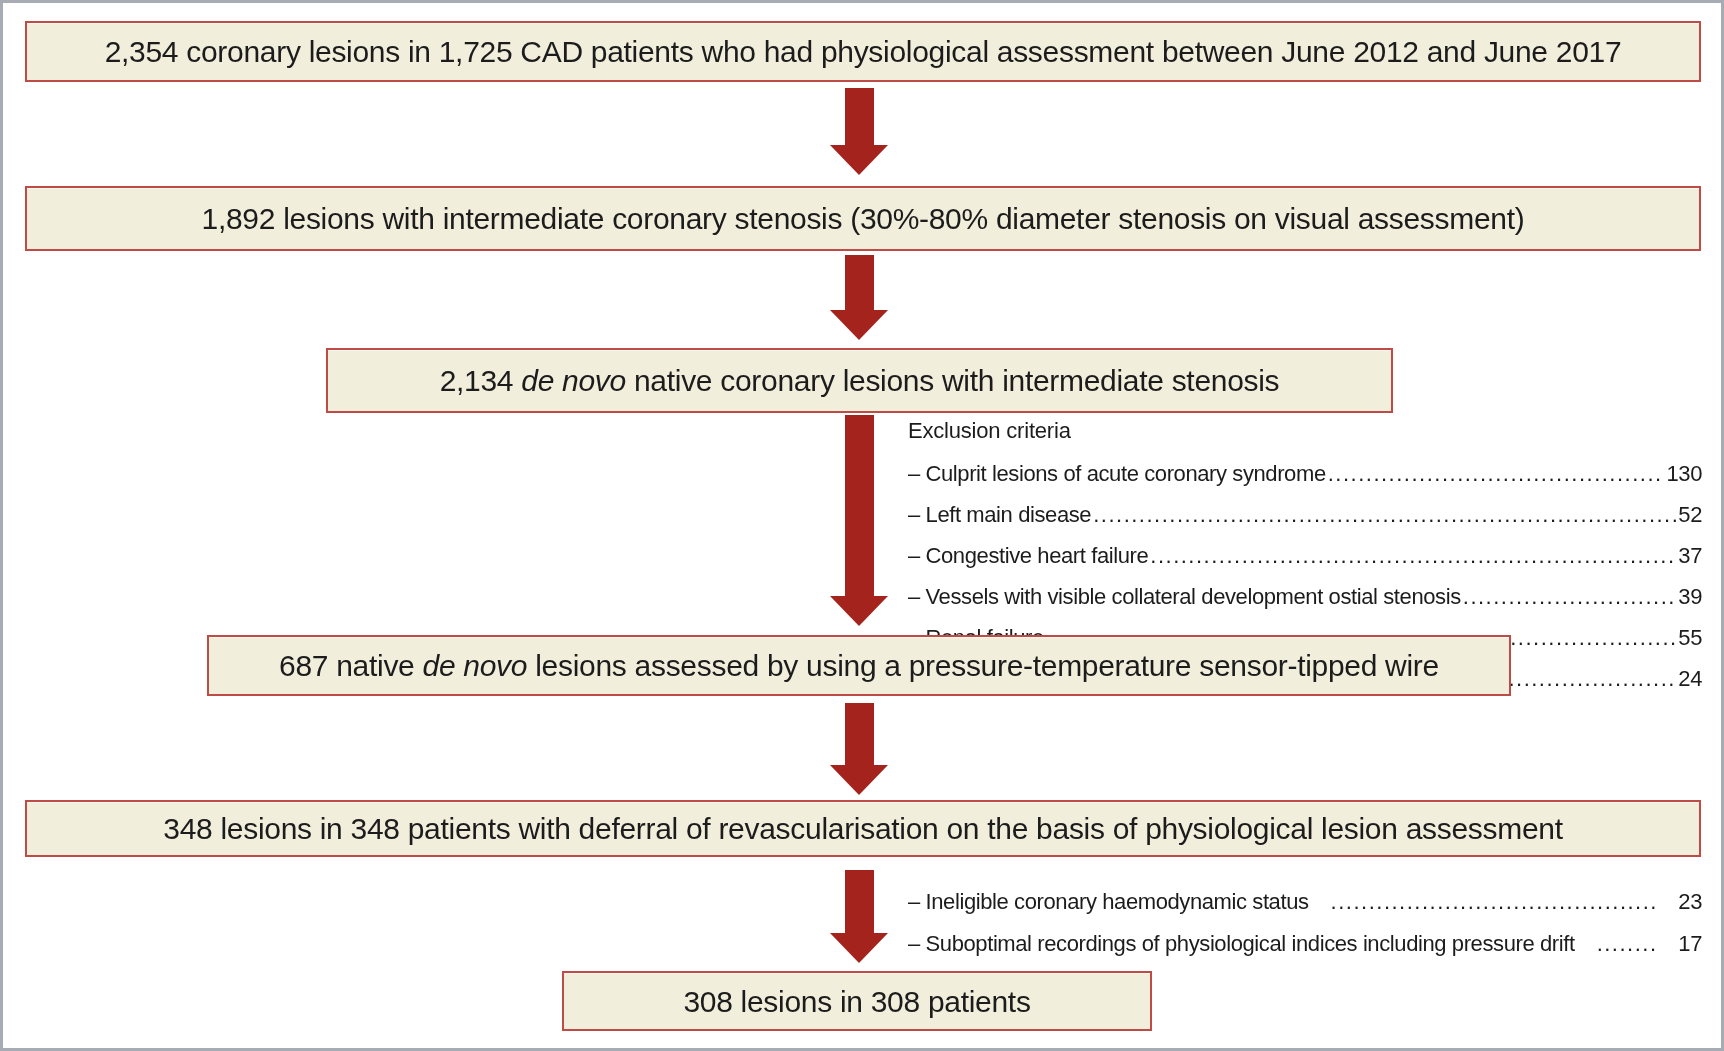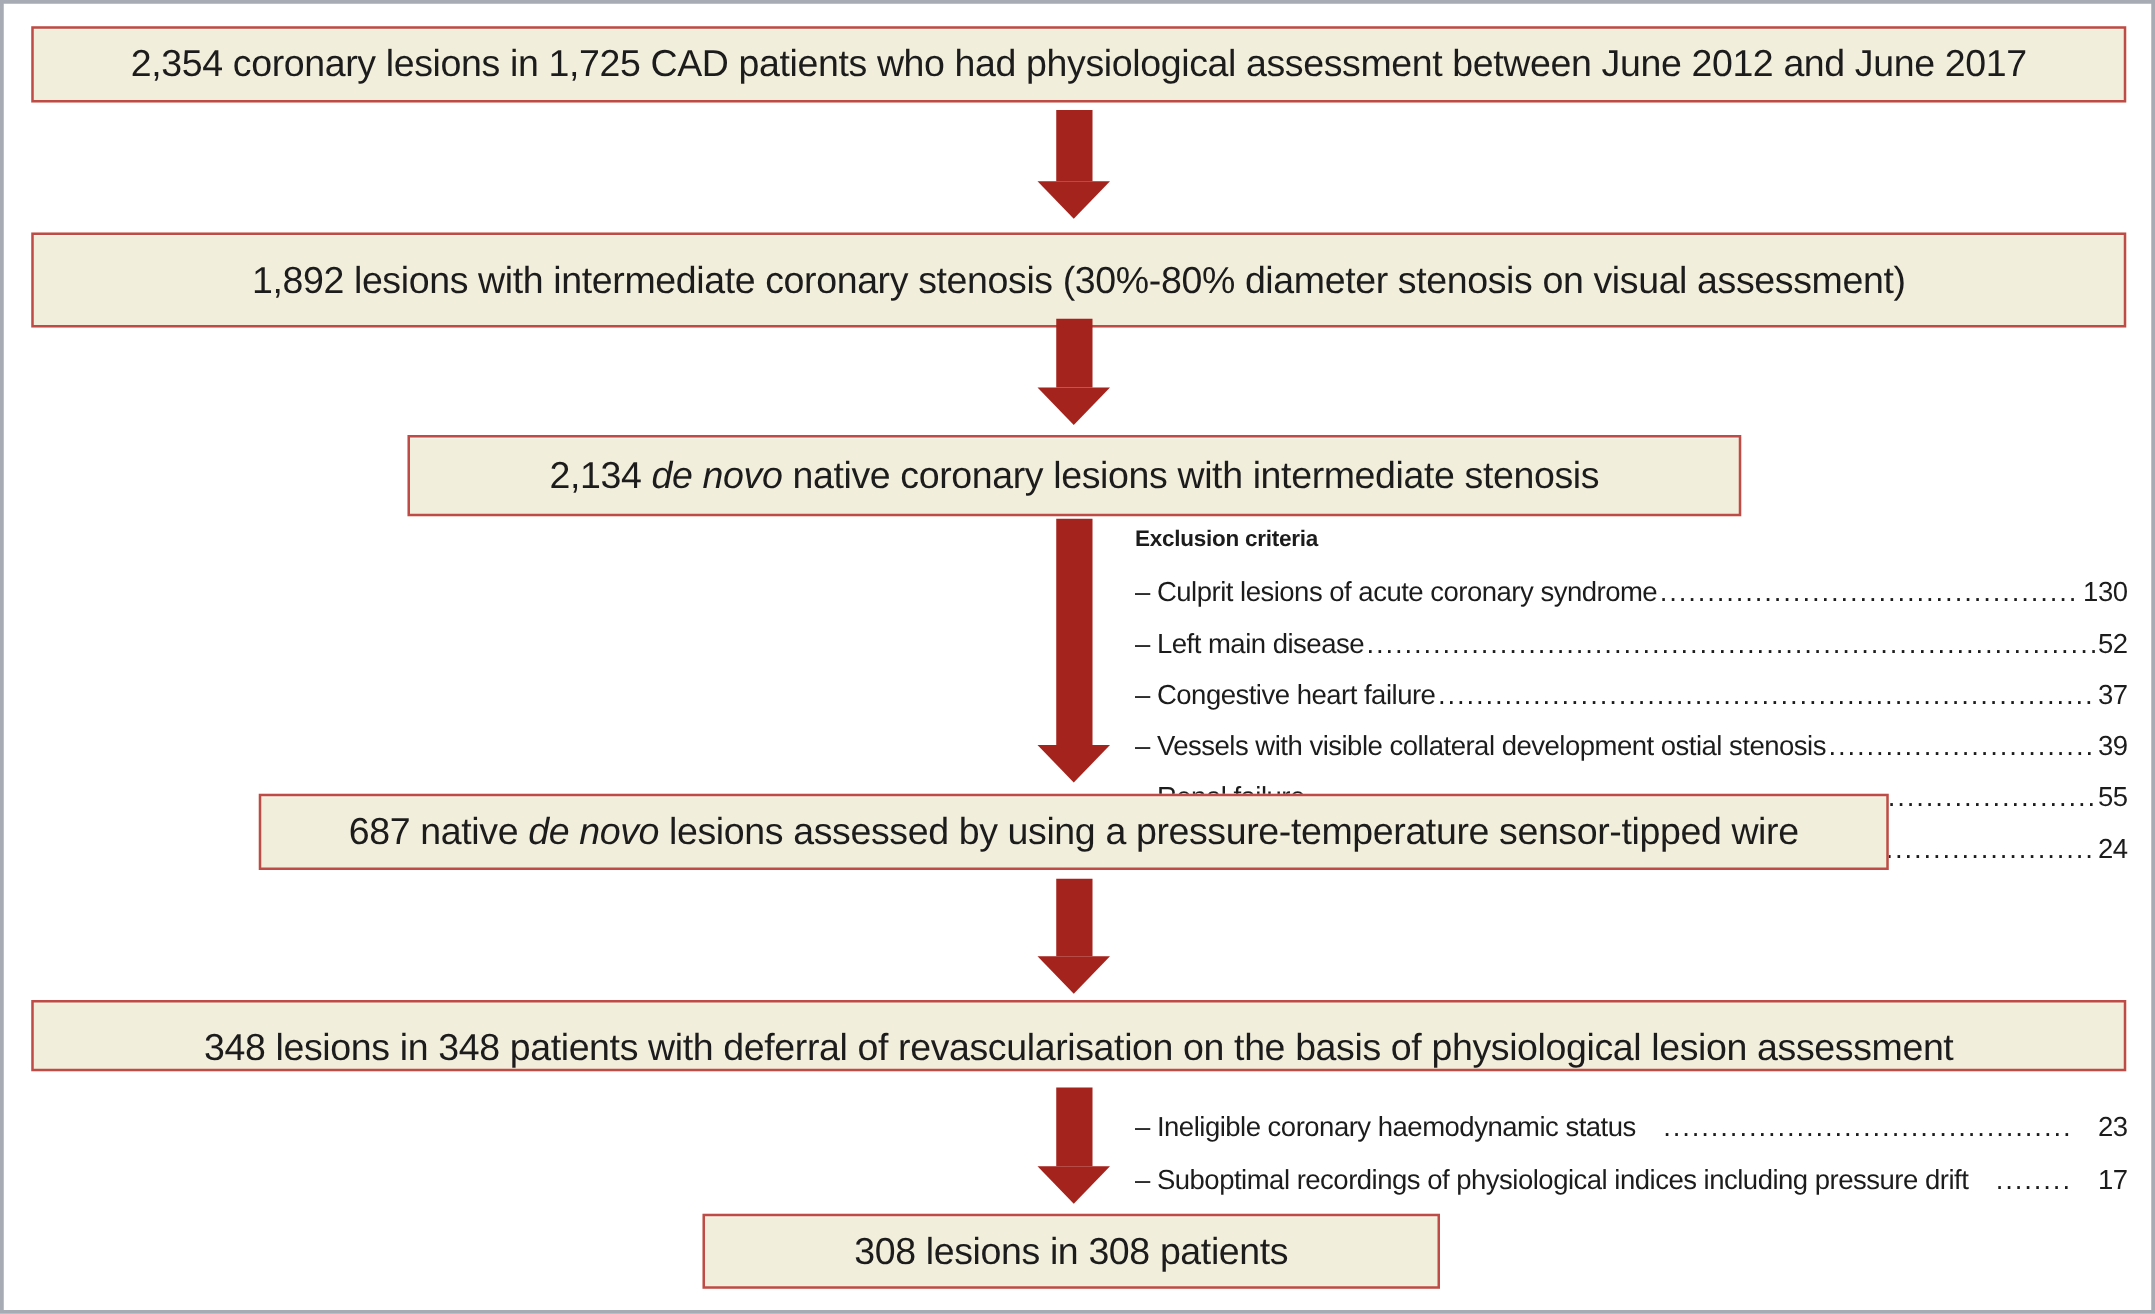"1,892 lesions with intermediate coronary" #box2 { height: 76px -> 65px }
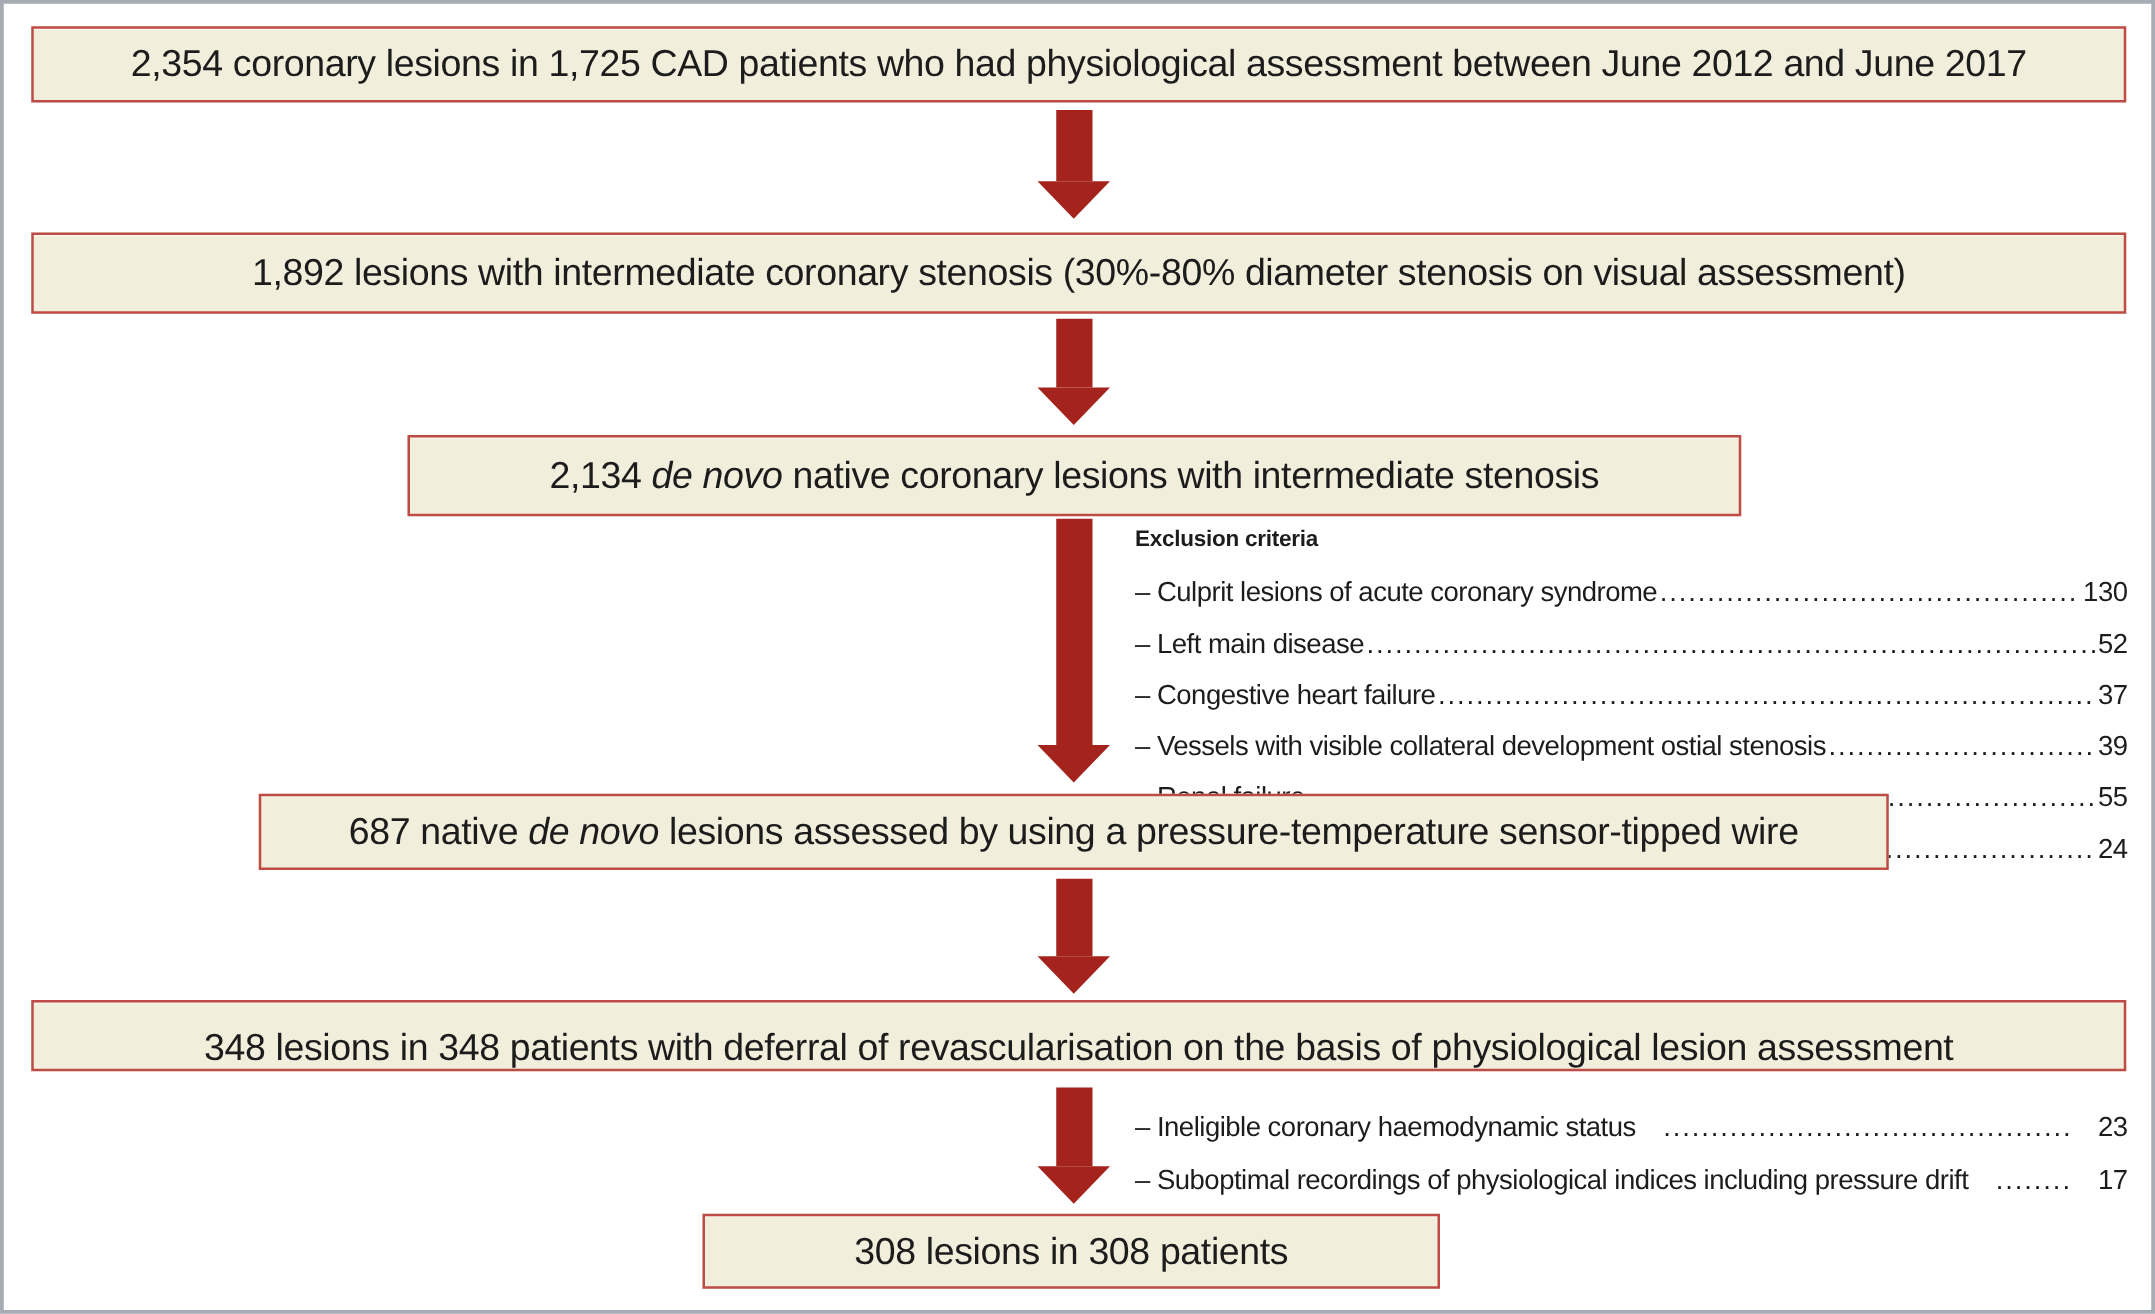"Exclusion criteria" .sidelist .heading { font-size: 18px -> 22px; font-weight: bold -> normal }
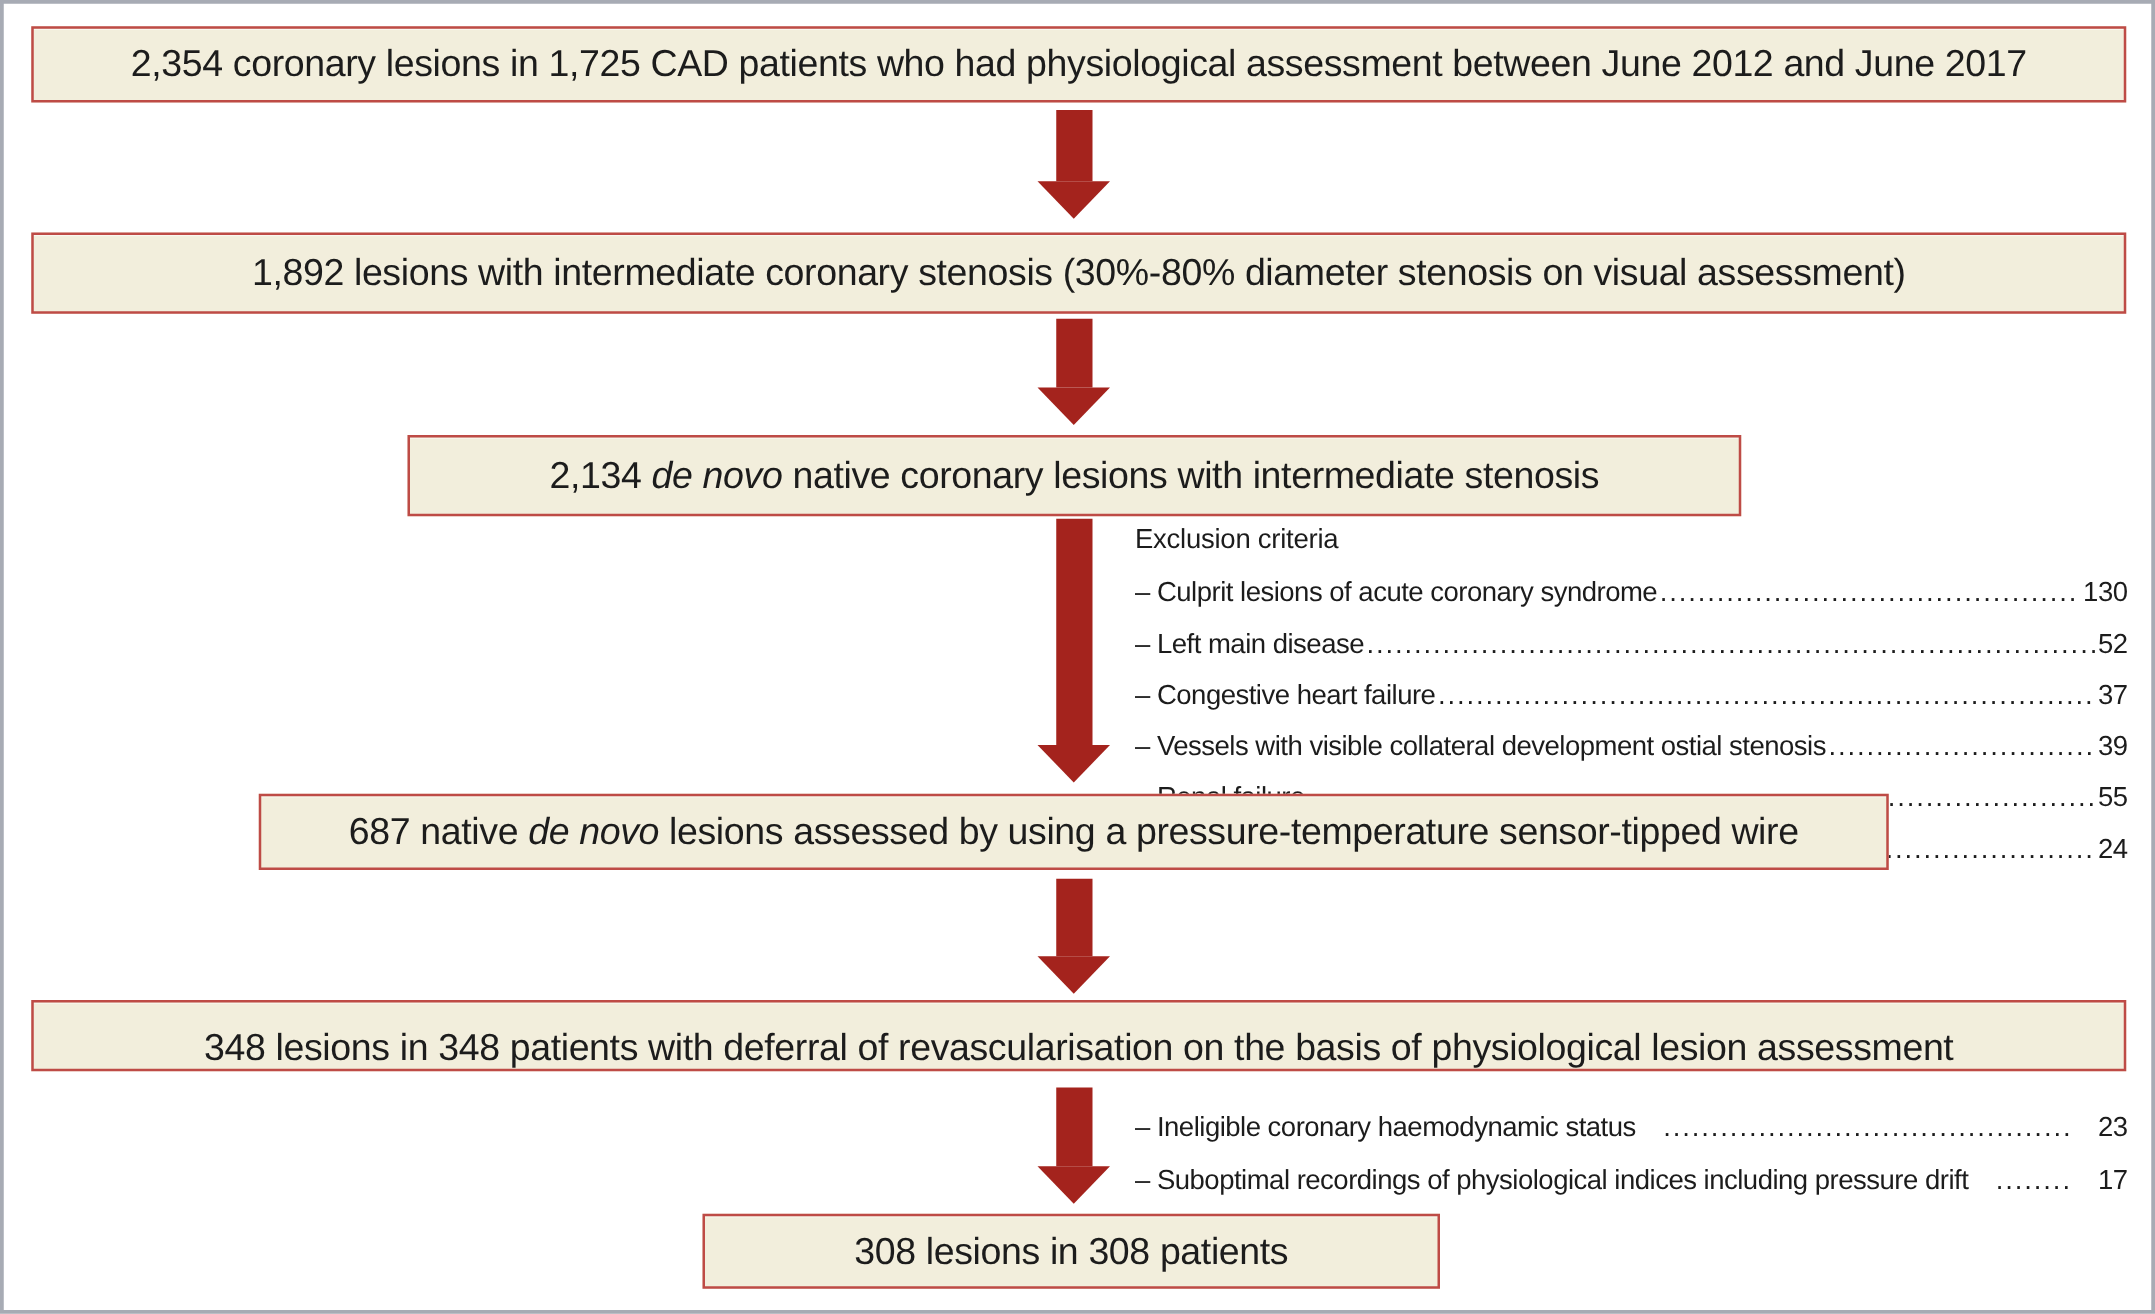"348 lesions in 348 patients" #box5 { align-items: flex-end -> none }
